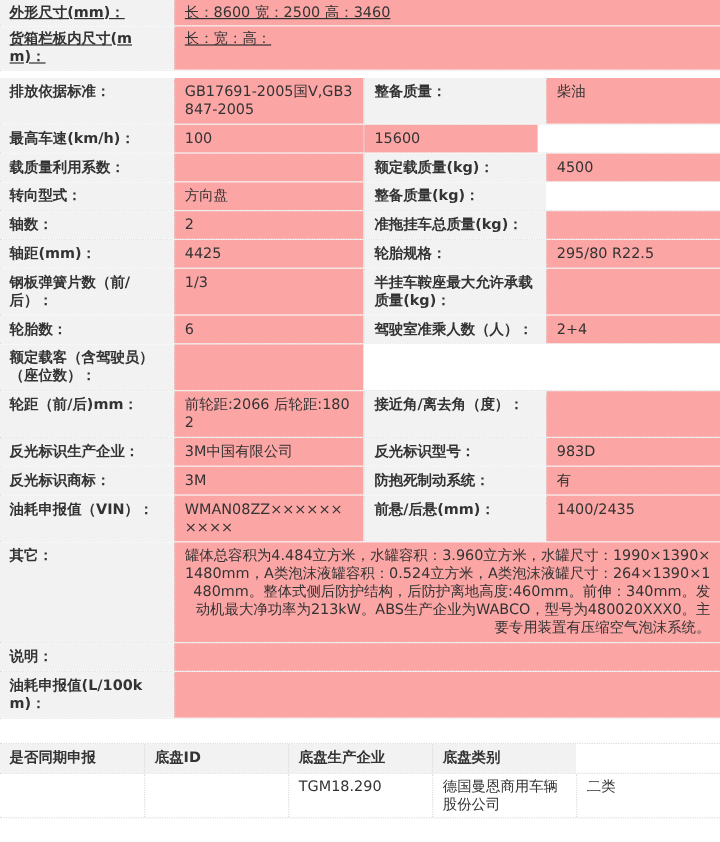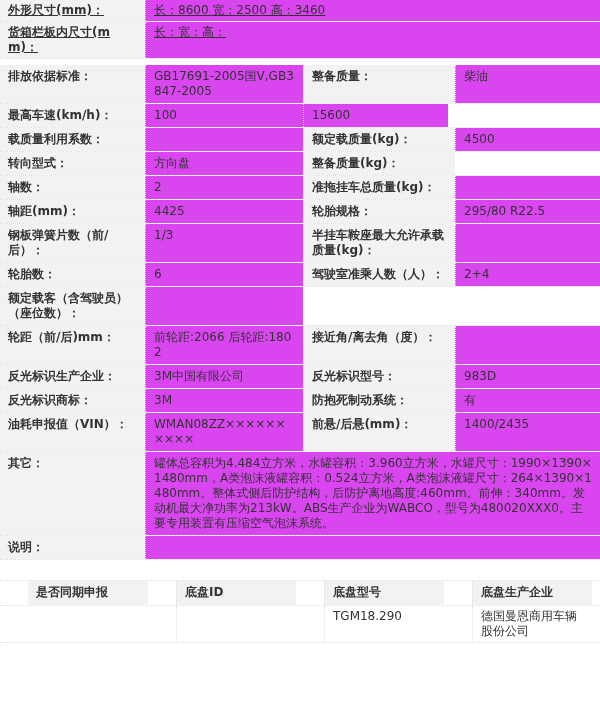"长：8600 宽：2500 高：3460" .val { background: #d946ef -> #fca5a5 }
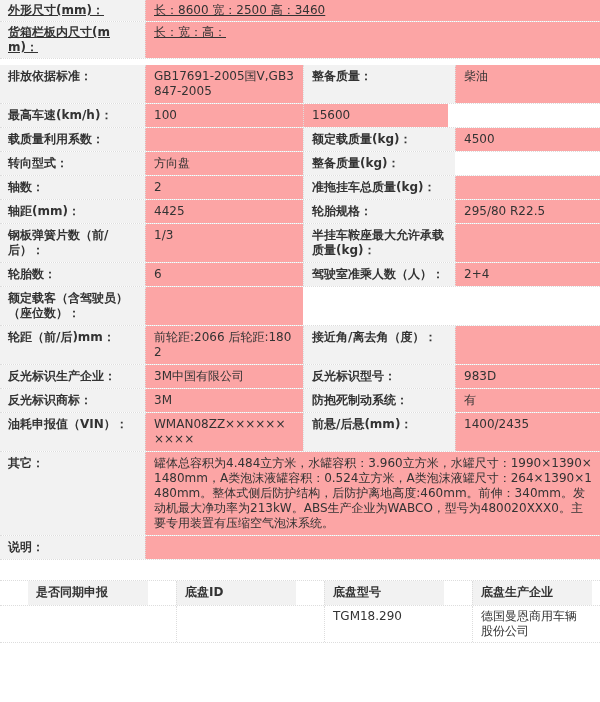"罐体总容积为4.484立方米，水罐容积：3.960立方米，水罐尺寸：1990×1" .otherval { text-align: none -> right }
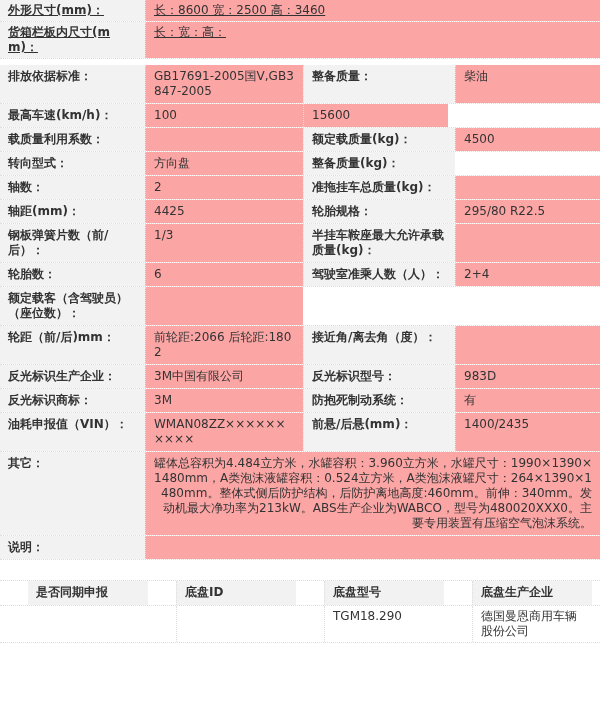"油耗申报值(L/100km)：" div.row { html: none -> <div> <div>油耗申报值(L/100km)：</div> <div></div> </div> }
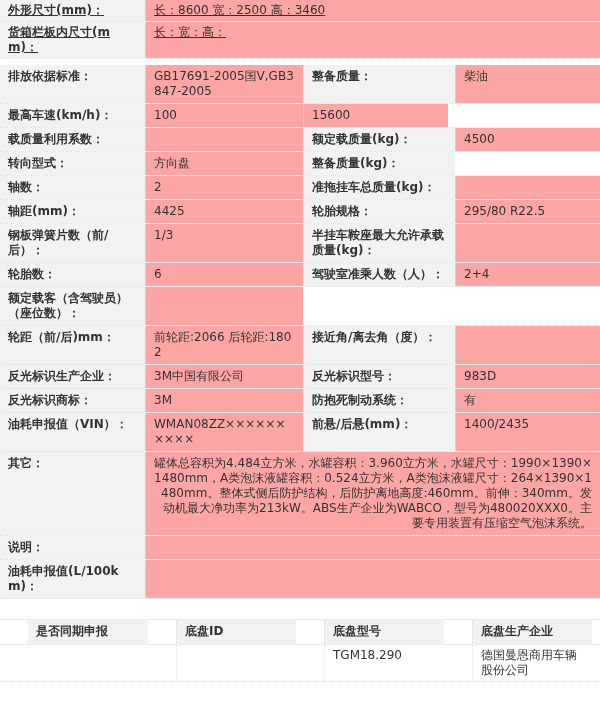"是否同期申报" .htable .row .cell { margin-left: 28px -> none }
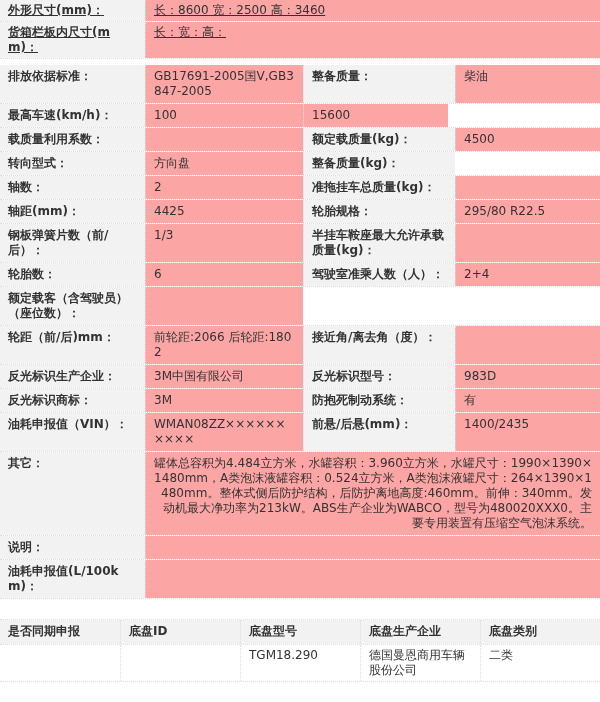"底盘型号" div.cell { html: <div>底盘型号</div> -> none }
